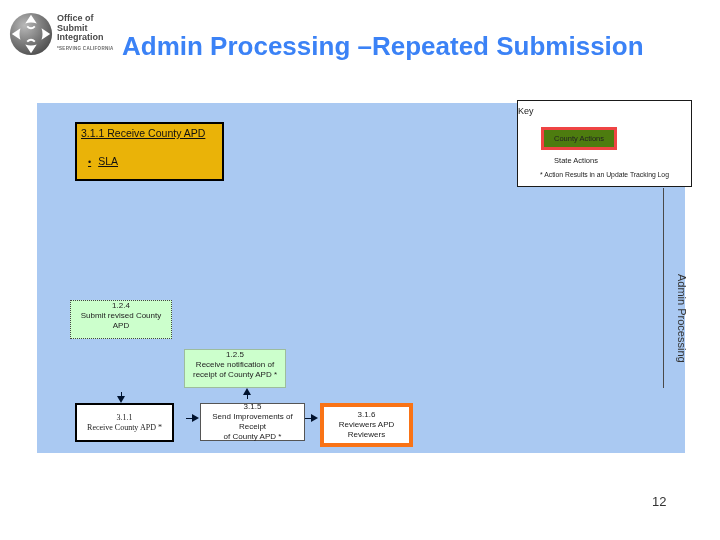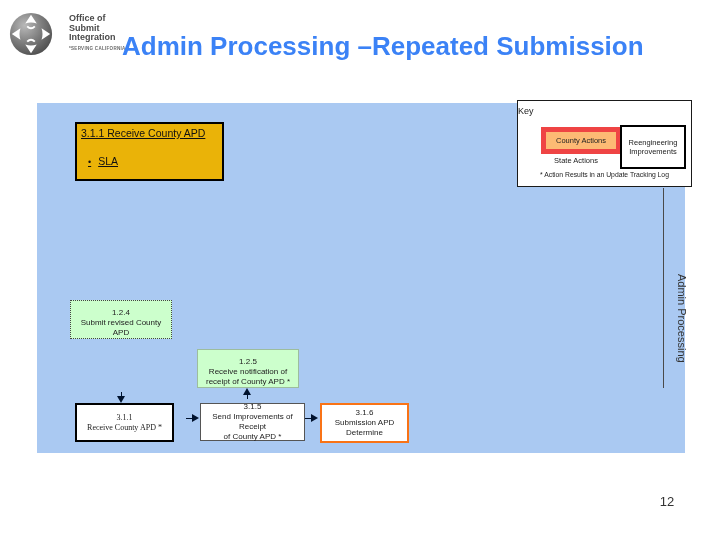"Office of" .logo-text { margin-left: 15px -> 3px }
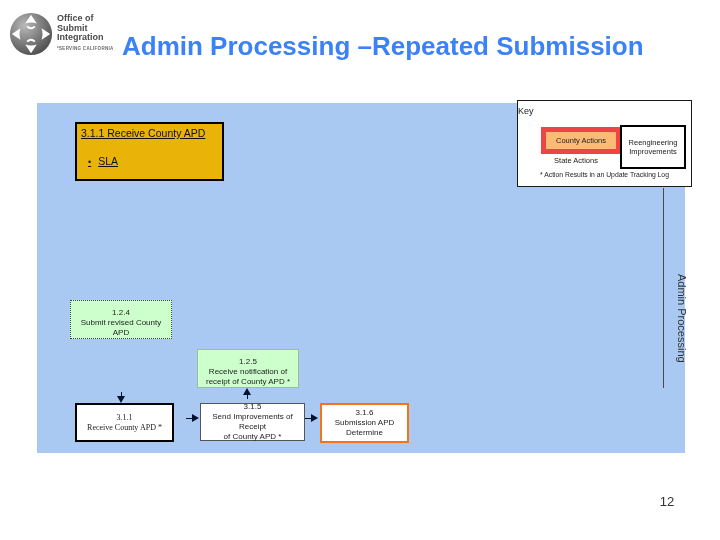"County Actions" .key-county { background: #fdba74 -> #4d7c0f; border: 5px solid #ef4444 -> 3px solid #ef4444 }
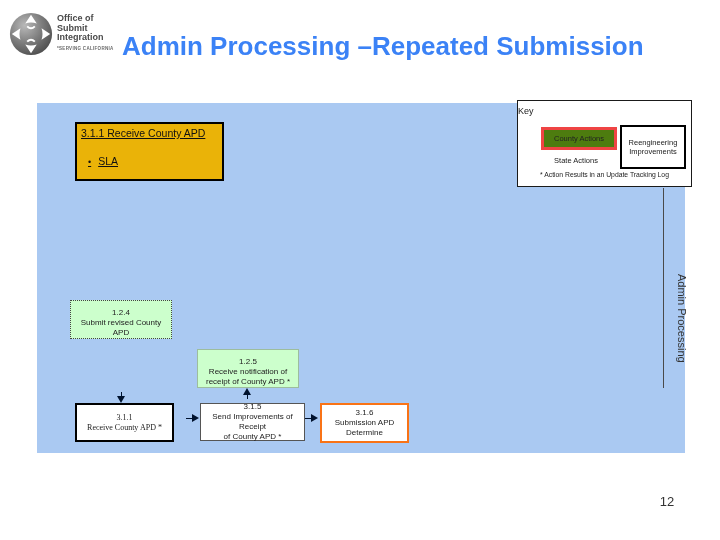"Reengineering Improvements" div.key-reeng { html: <div>Reengineering Improvements</div> -> none }
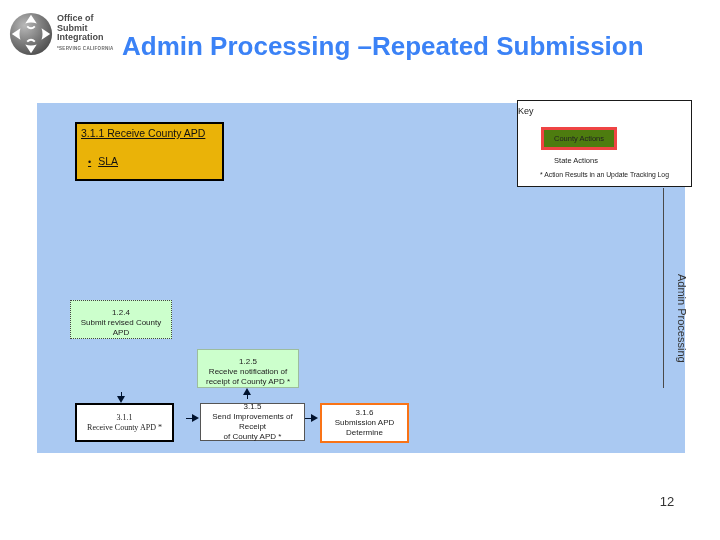"1.2.4" .cbox { justify-content: flex-end -> flex-start }
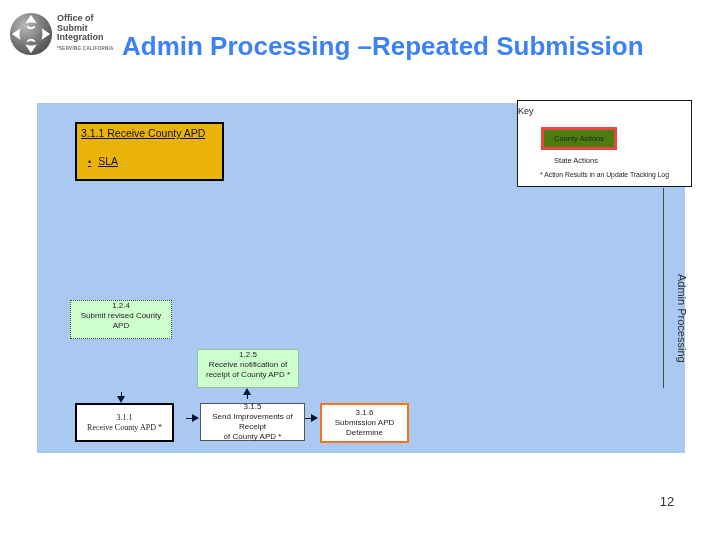"1.2.5" .box-125 { left: 197px -> 184px }
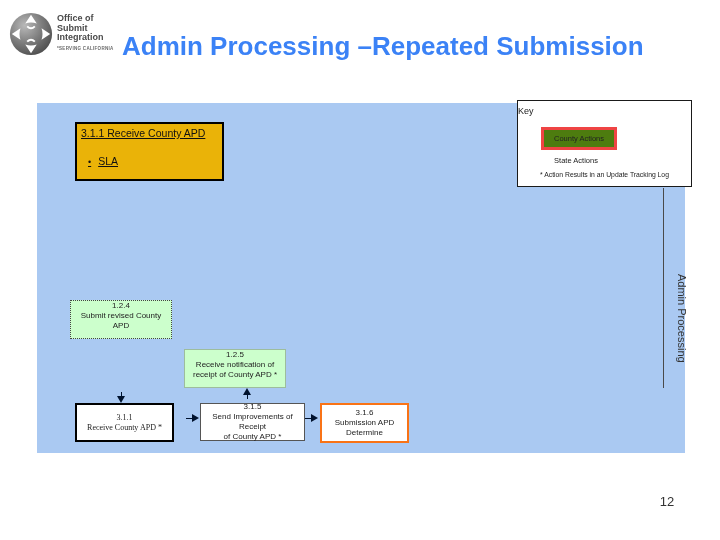"3.1.6" .box-316 { border: 2px solid #f97316 -> 4px solid #f97316 }
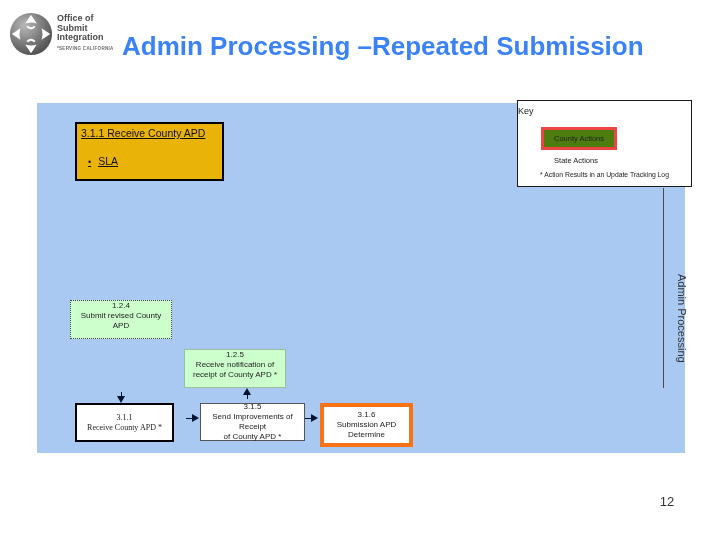"Submission APD" div { text: Submission -> Reviewers }
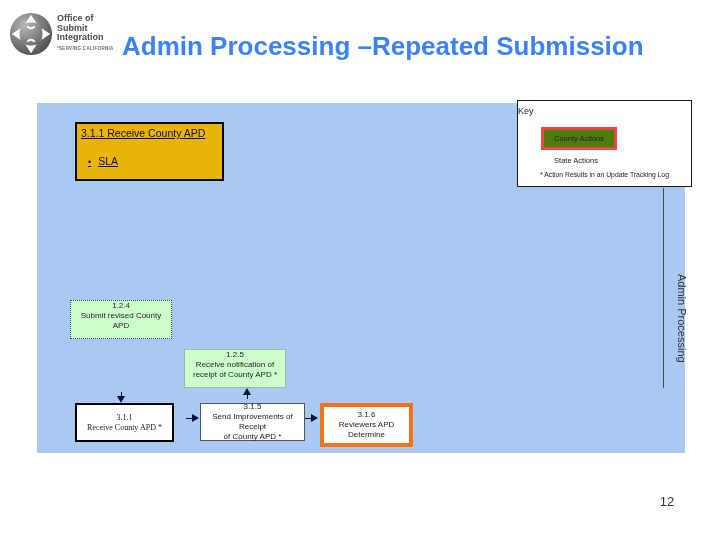"Determine" div { text: Determine -> Reviewers }
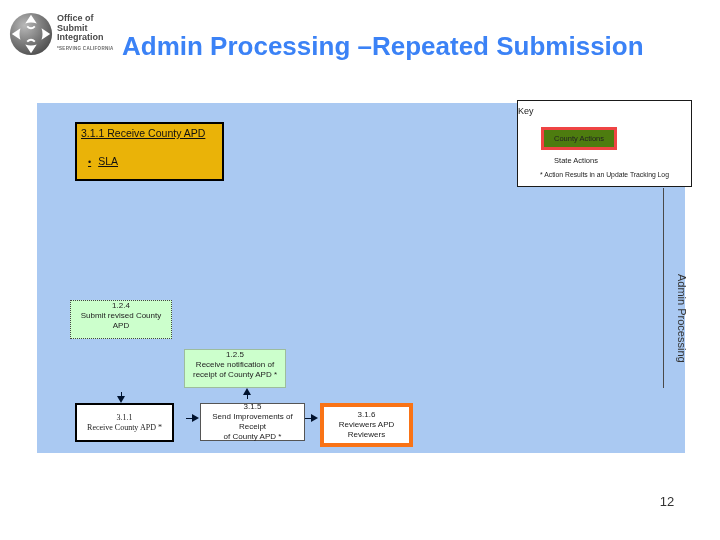"12" .page-number { text-align: center -> none }
